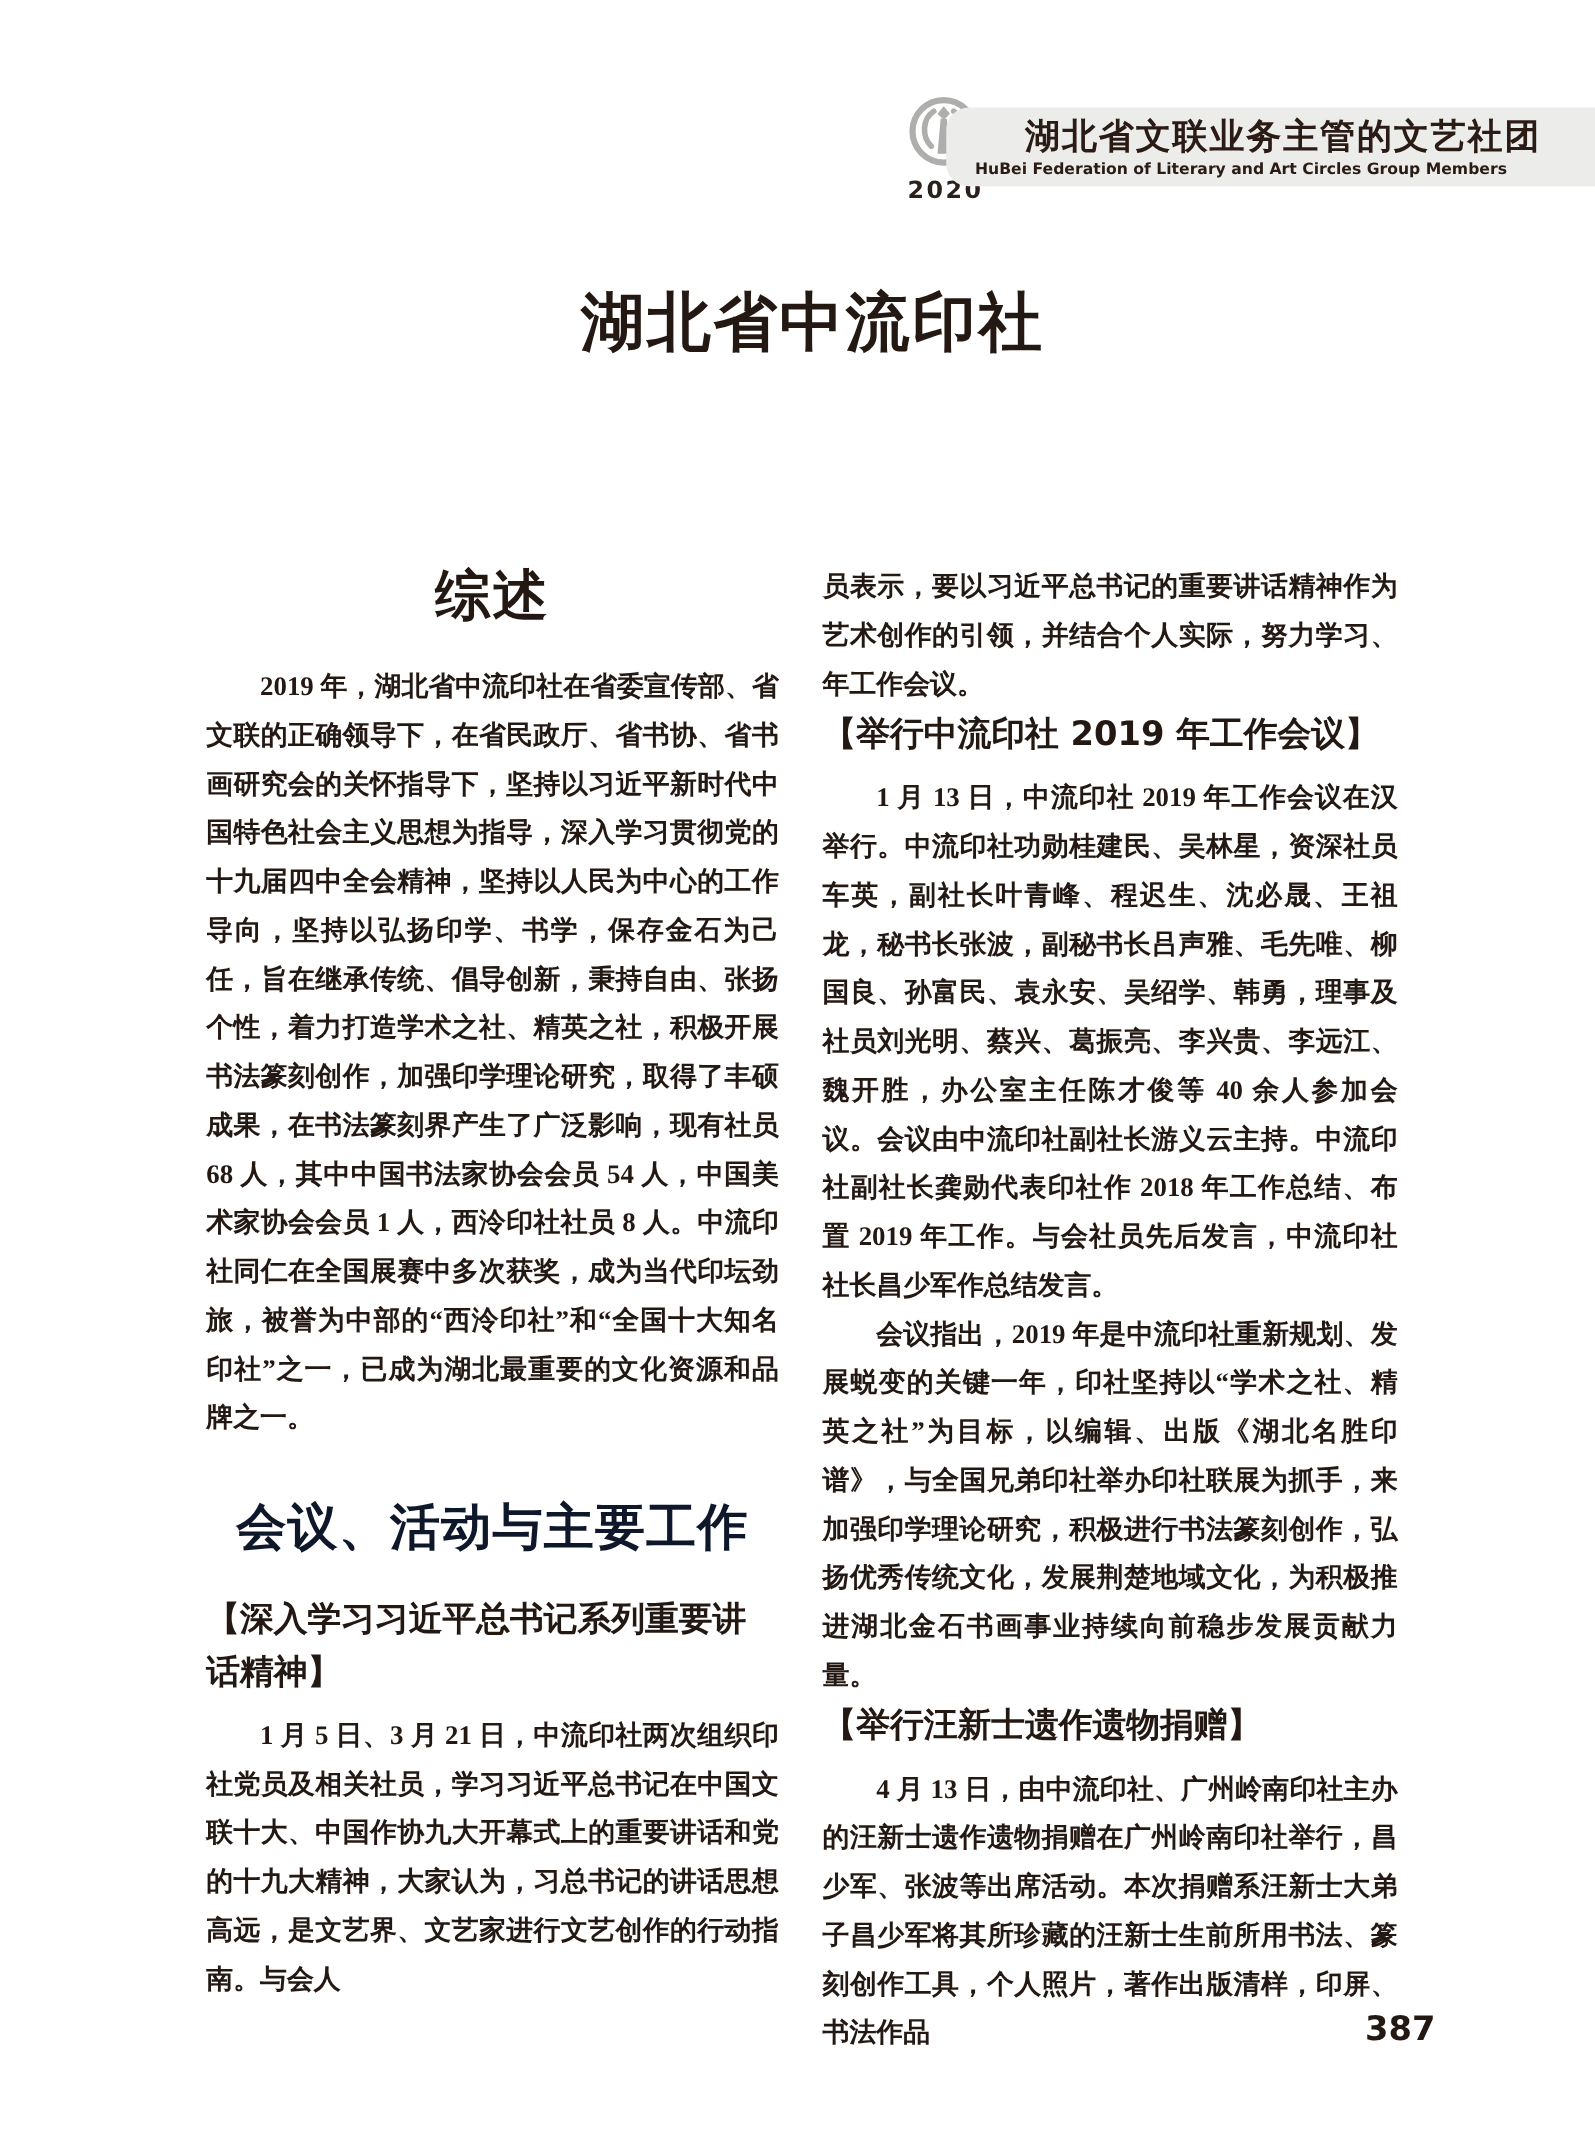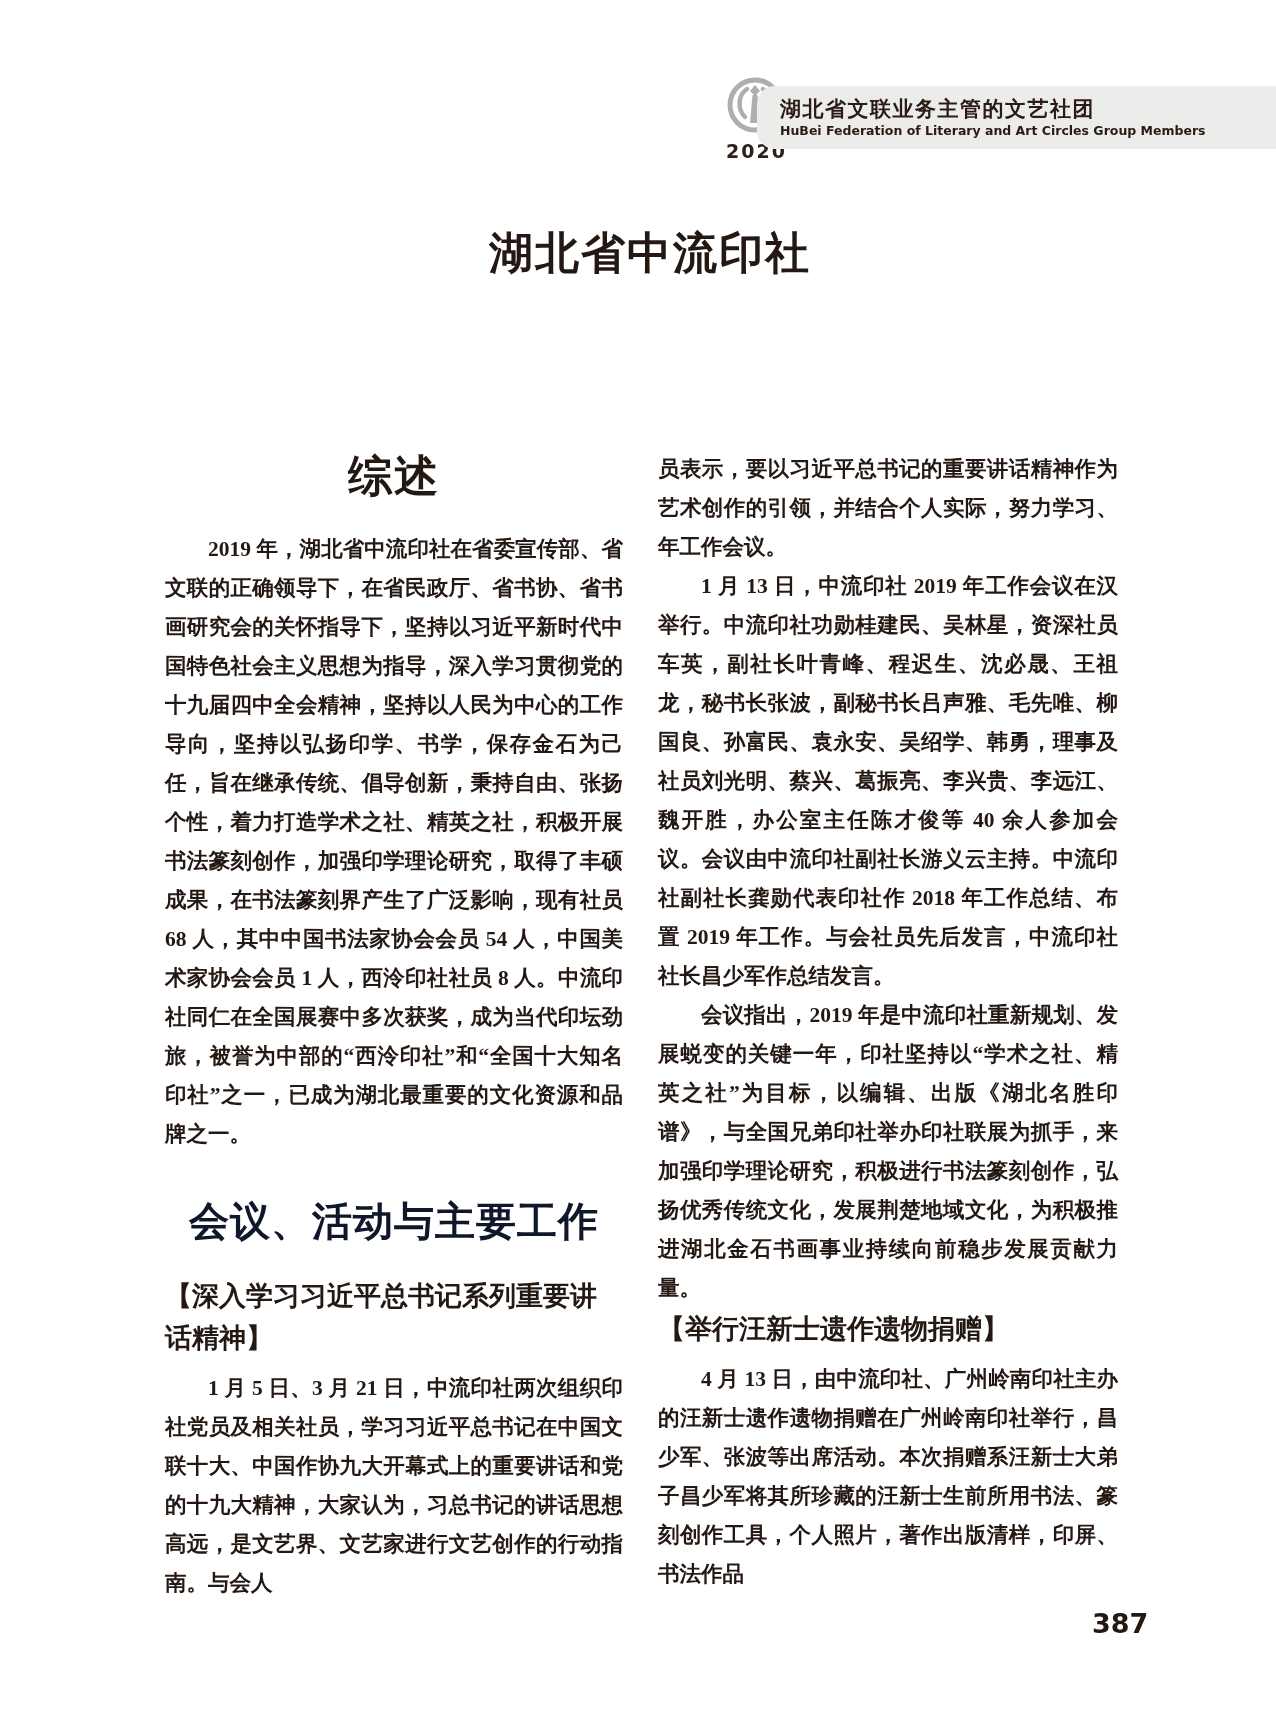"湖北省文联业务主管的文艺社团" .banner-cn { font-size: 21px -> 28px; margin-left: none -> 40px }
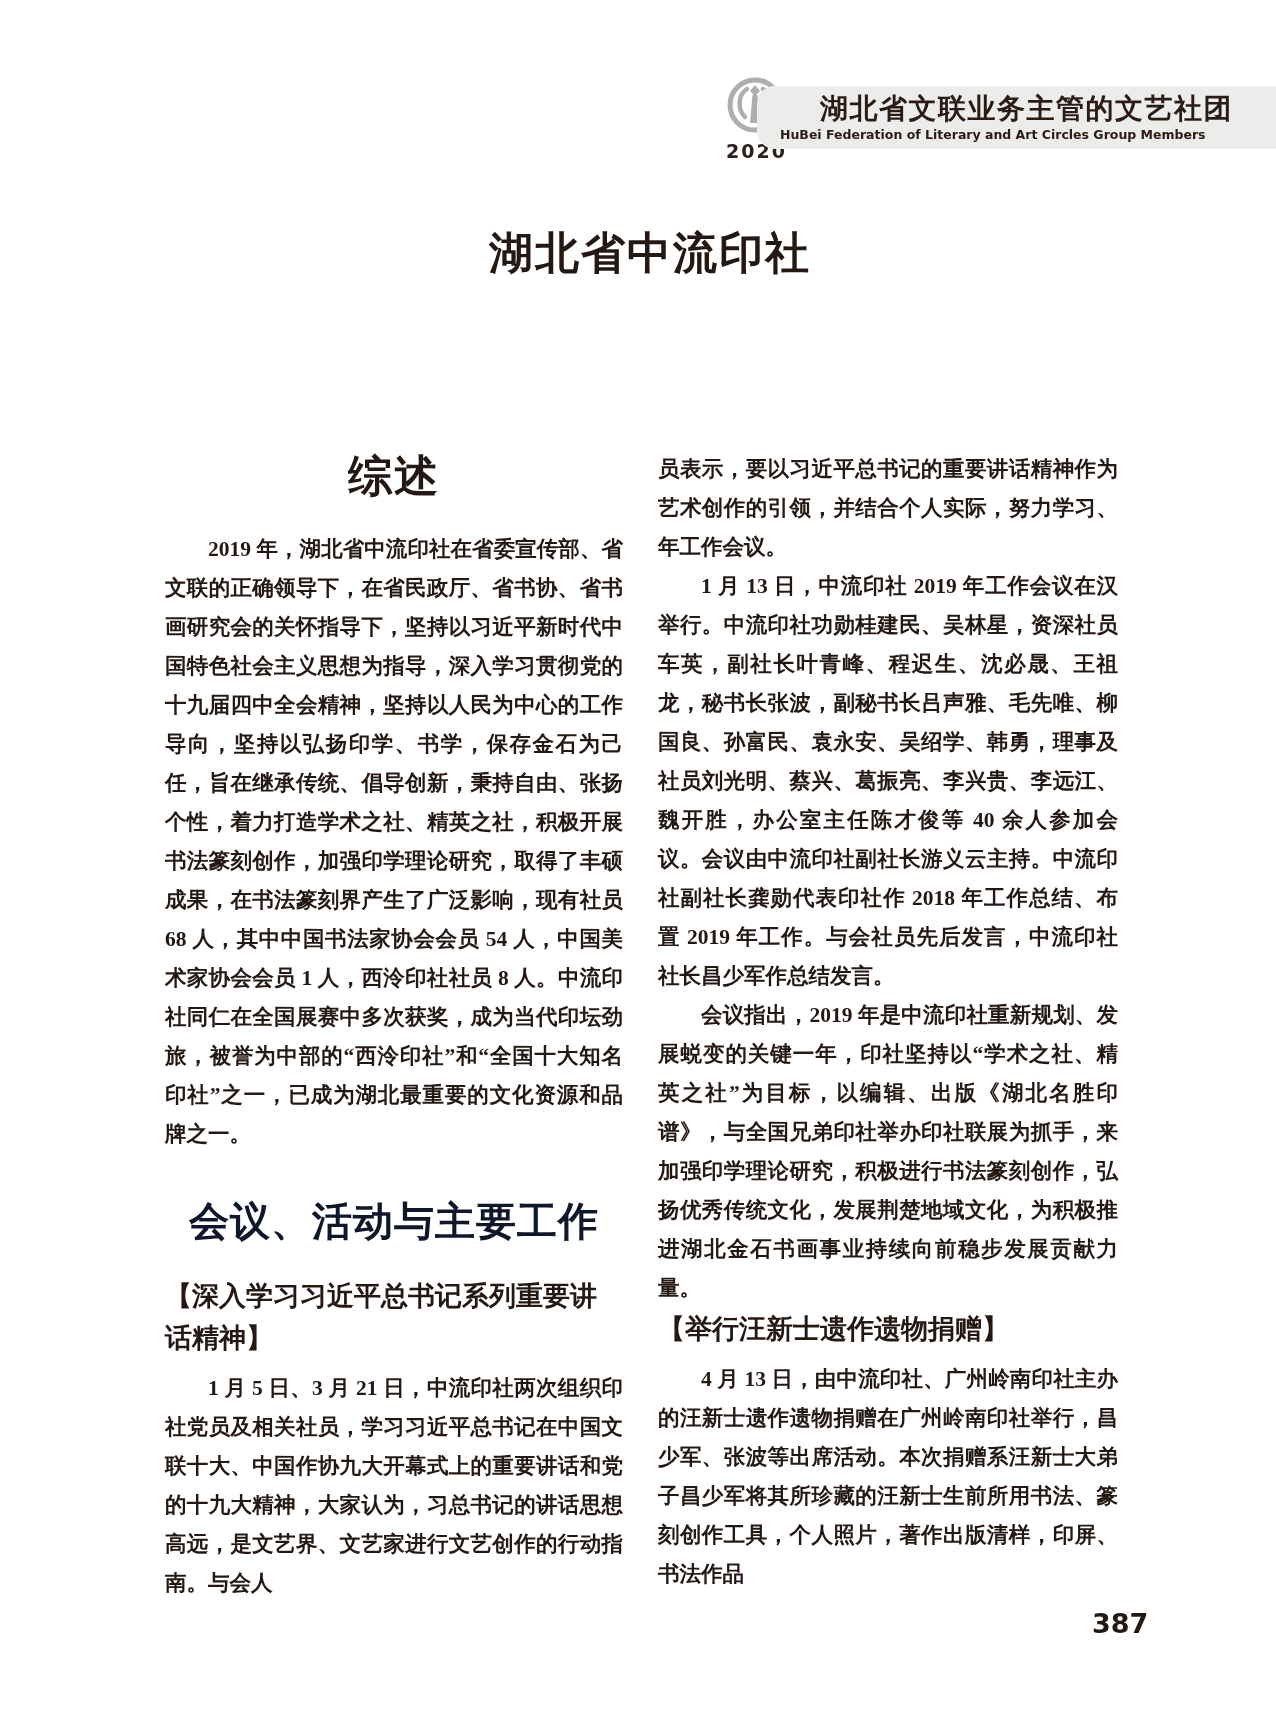"湖北省中流印社" .page-title { font-size: 44px -> 51px }
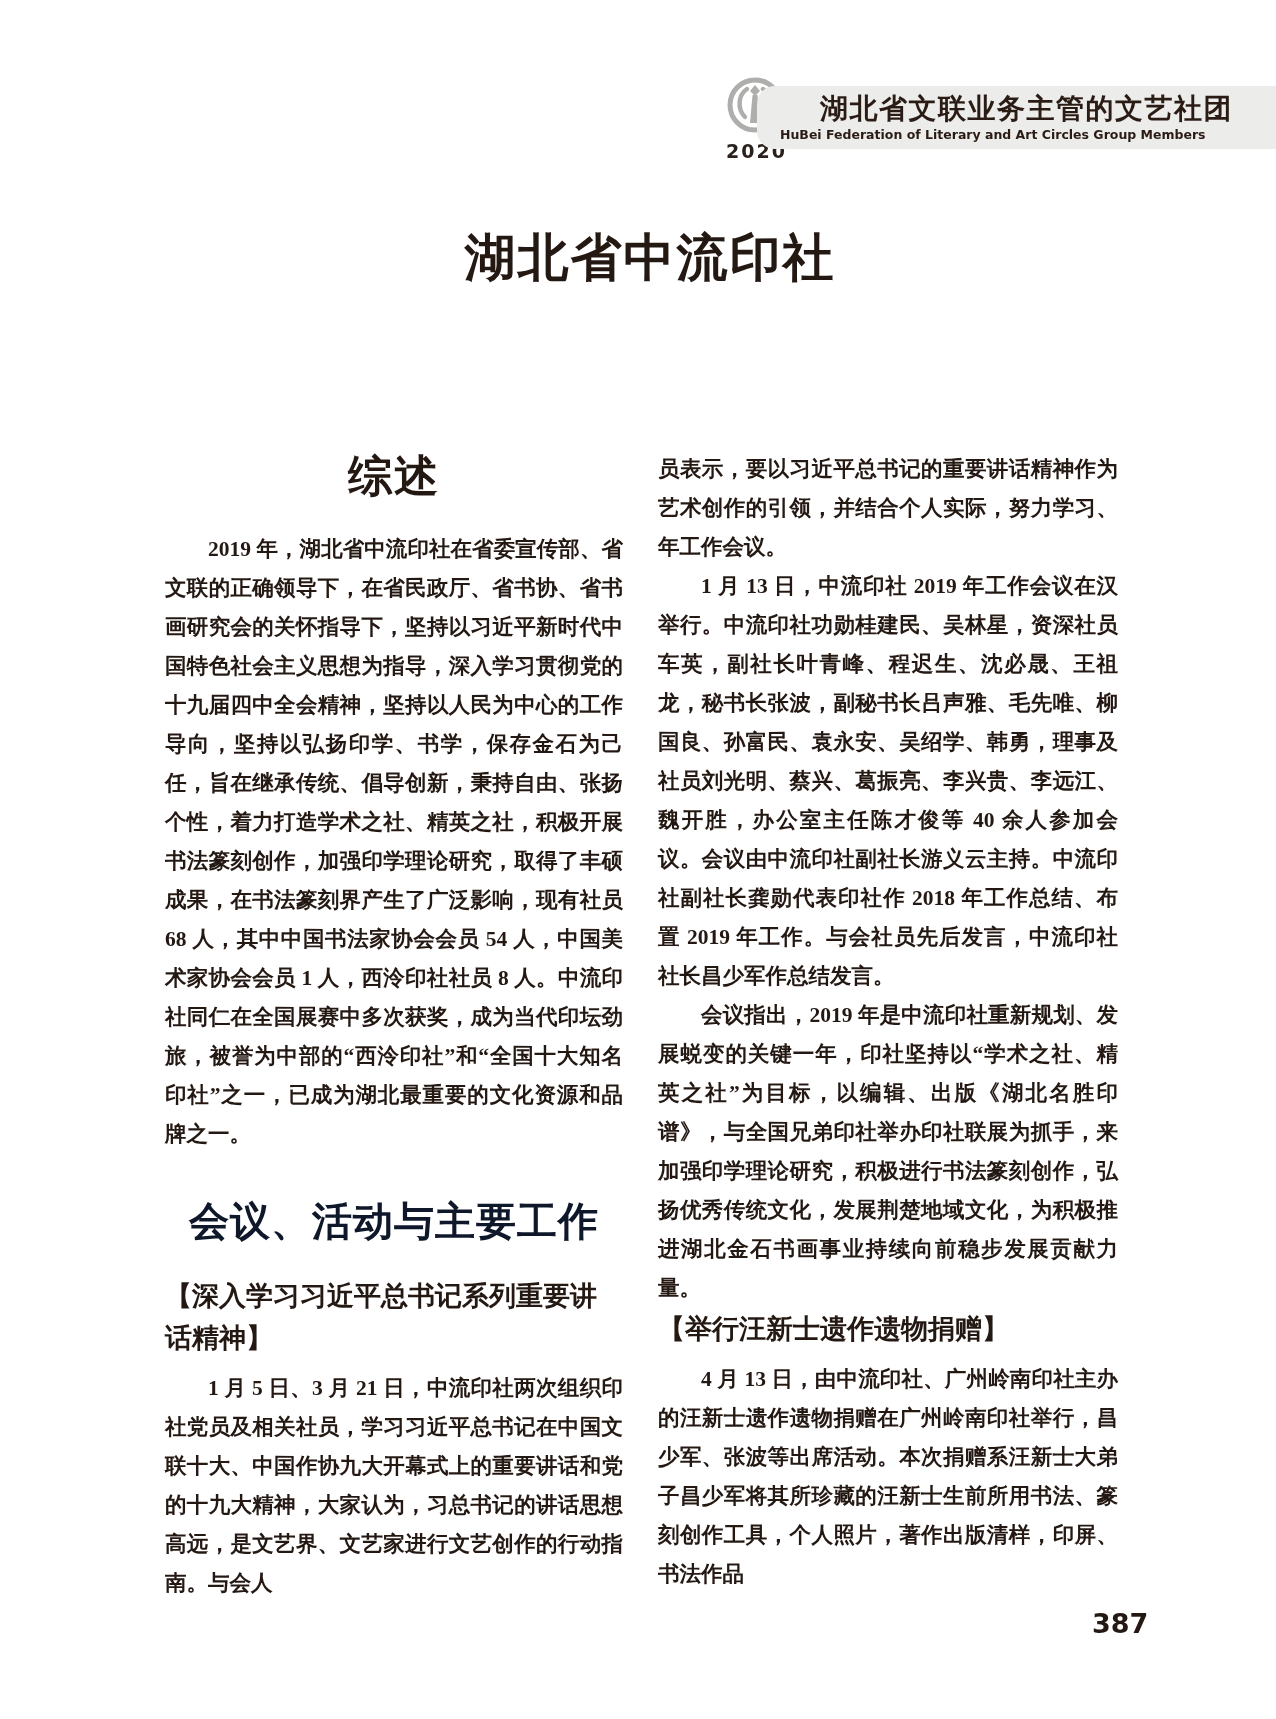"【举行中流印社 2019 年工作会议】" h3.sub { html: none -> <h3>【举行中流印社 2019 年工作会议】</h3> }
